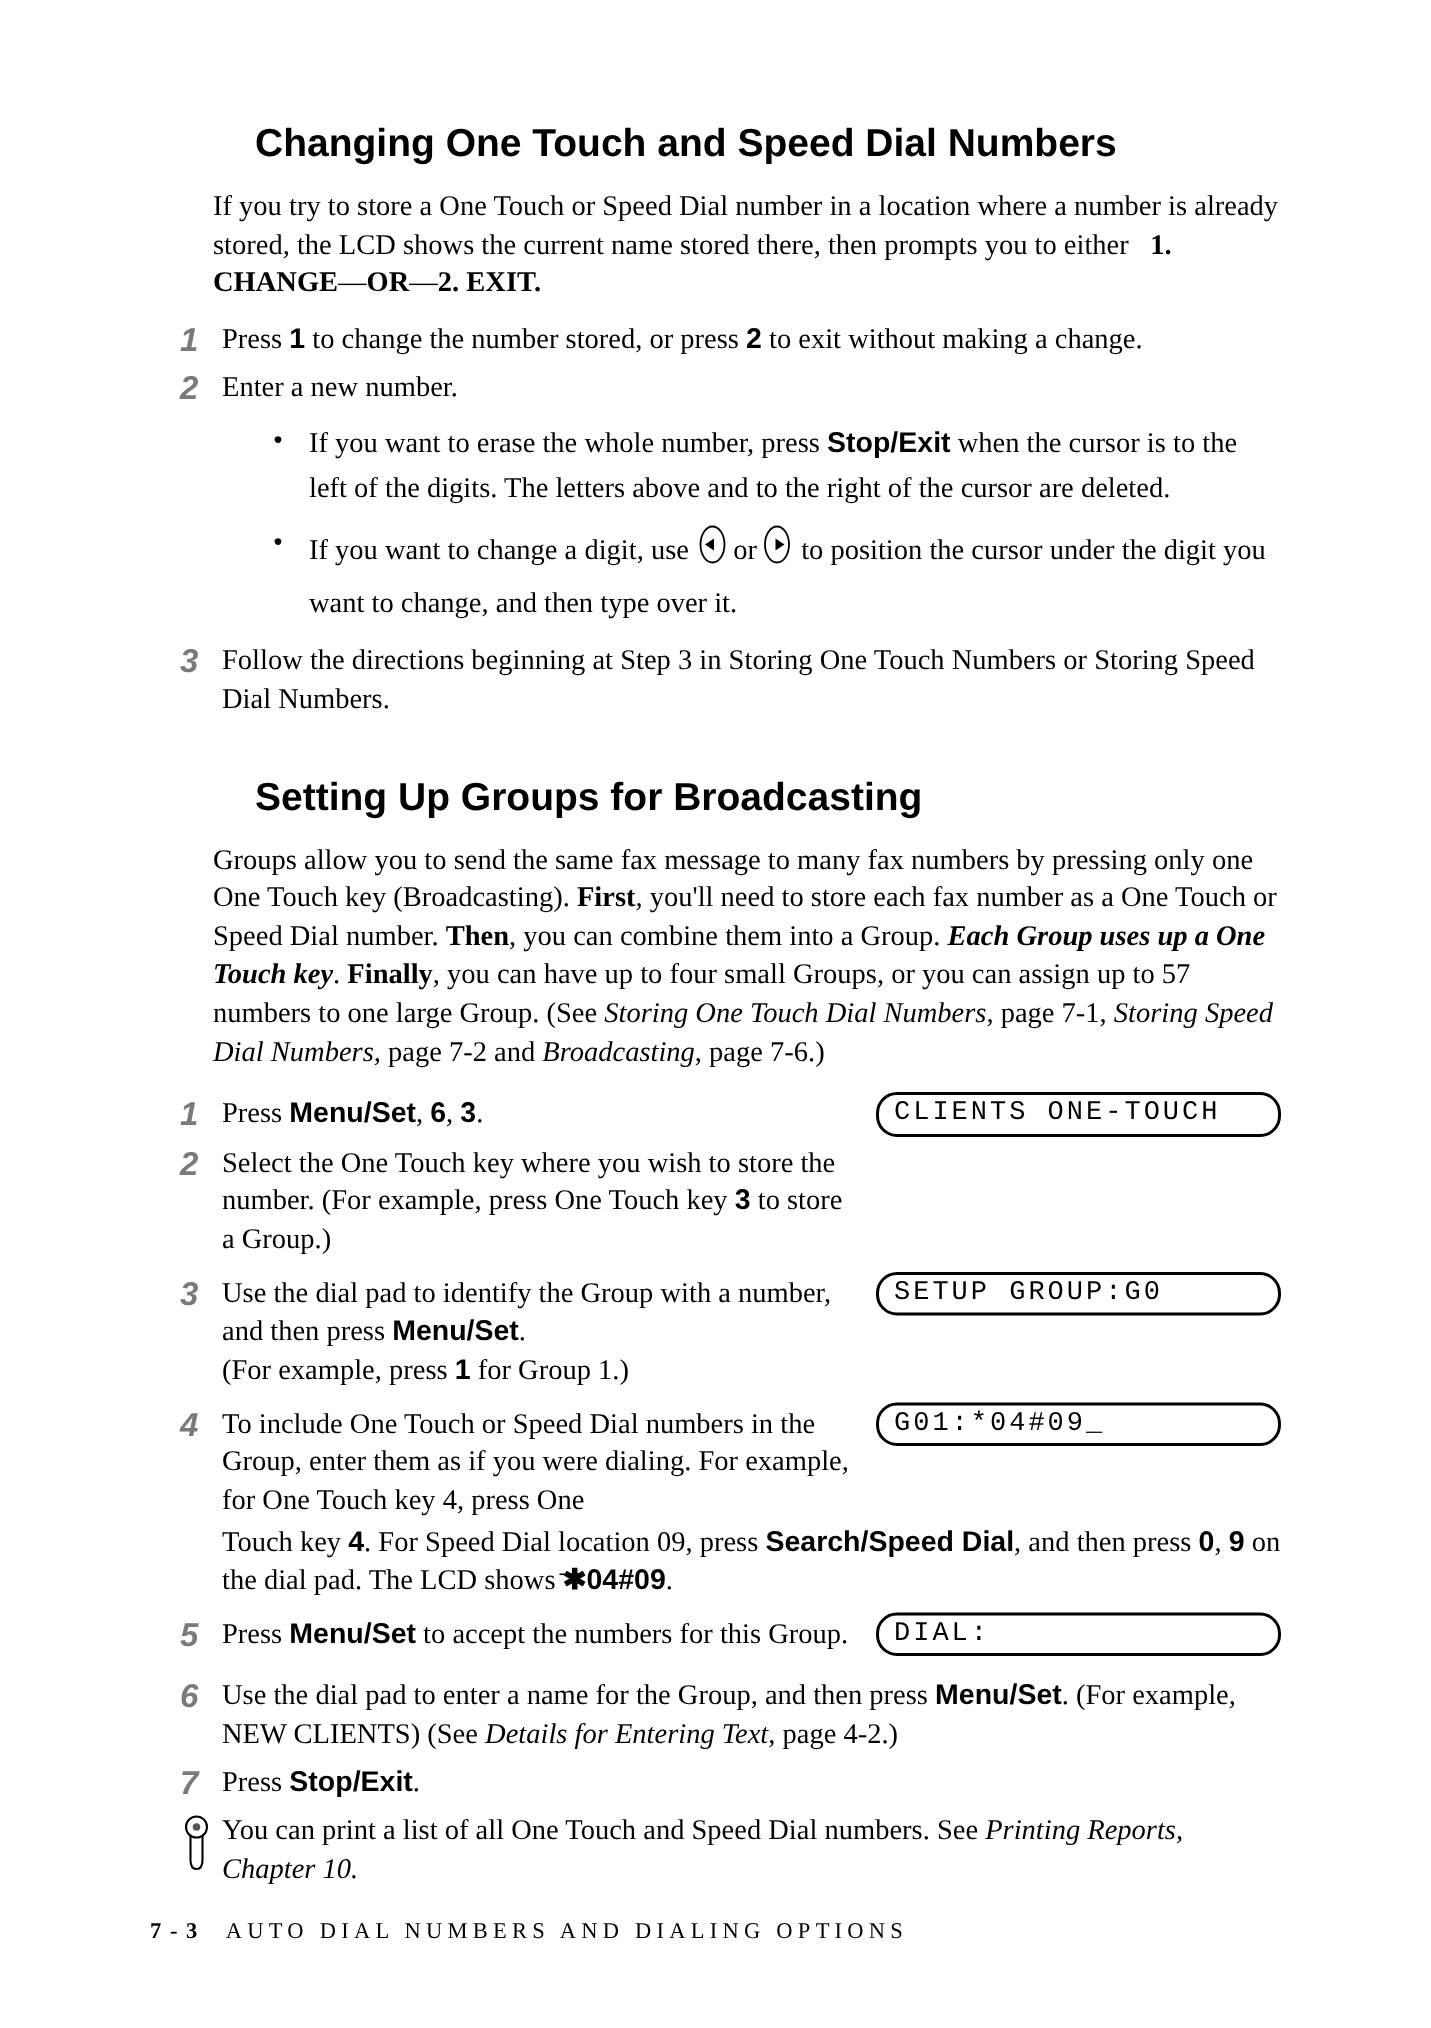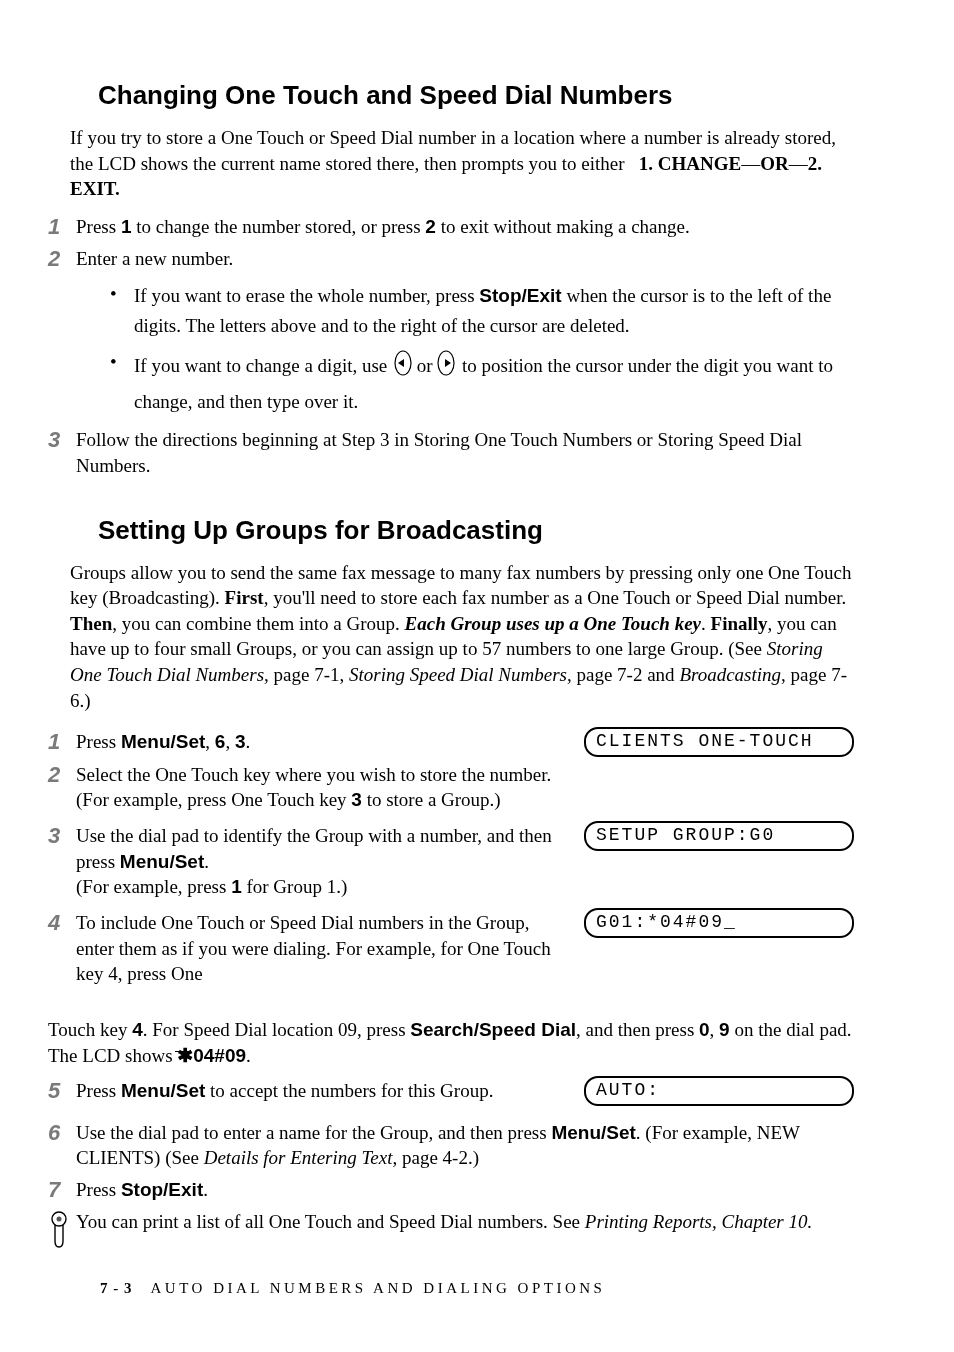"Changing One Touch and Speed" .page { padding: 80px 100px 40px 48px -> 80px 100px 40px 120px }
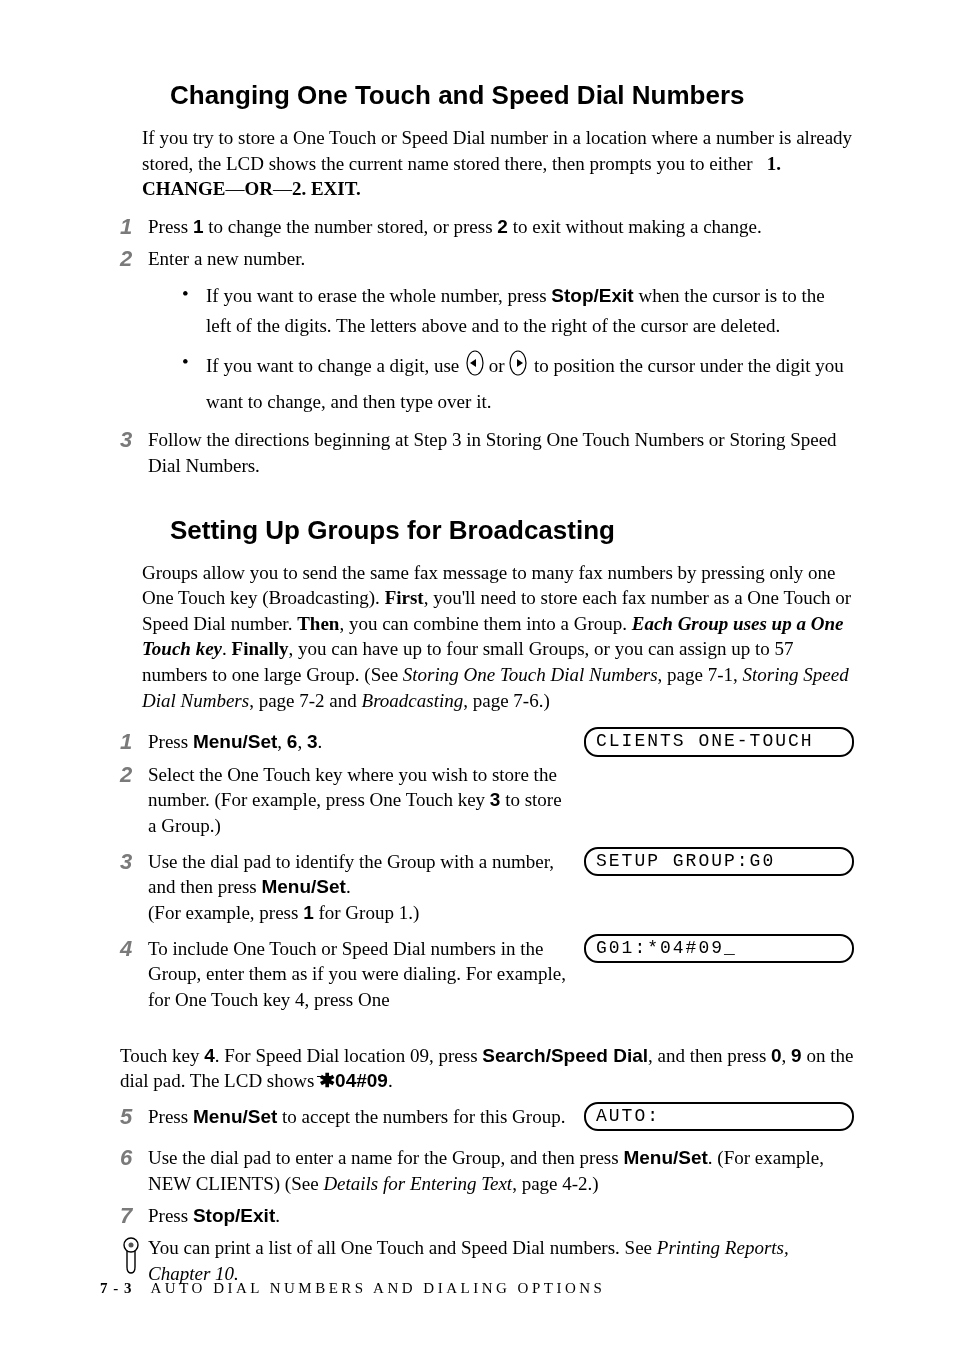"Touch key 4. For Speed" div.num-item { flex-direction: column -> none }
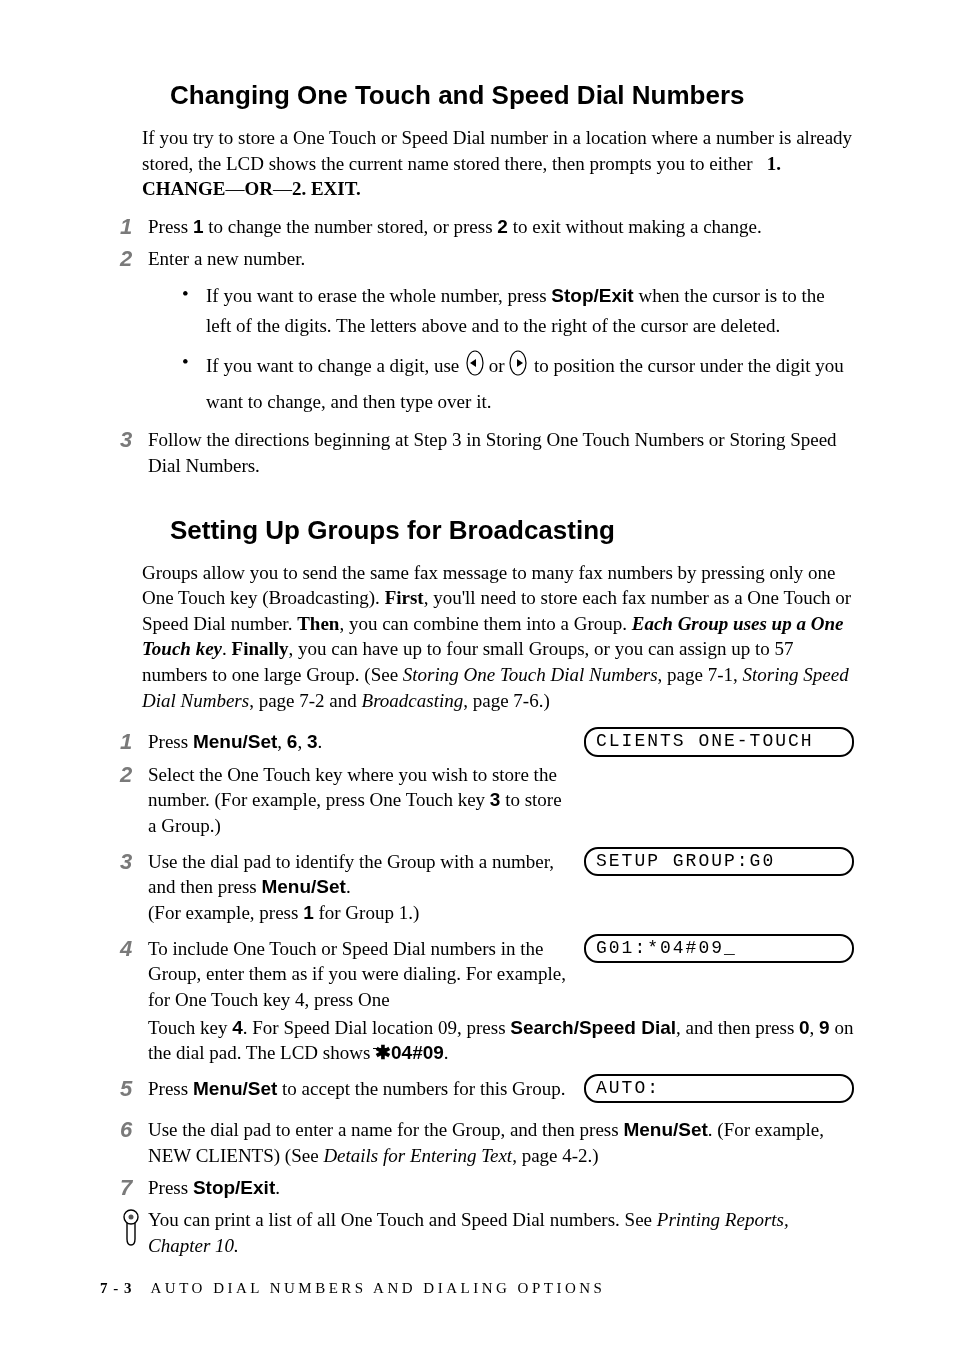"AUTO:" span.lcd { text: AUTO -> DIAL }
